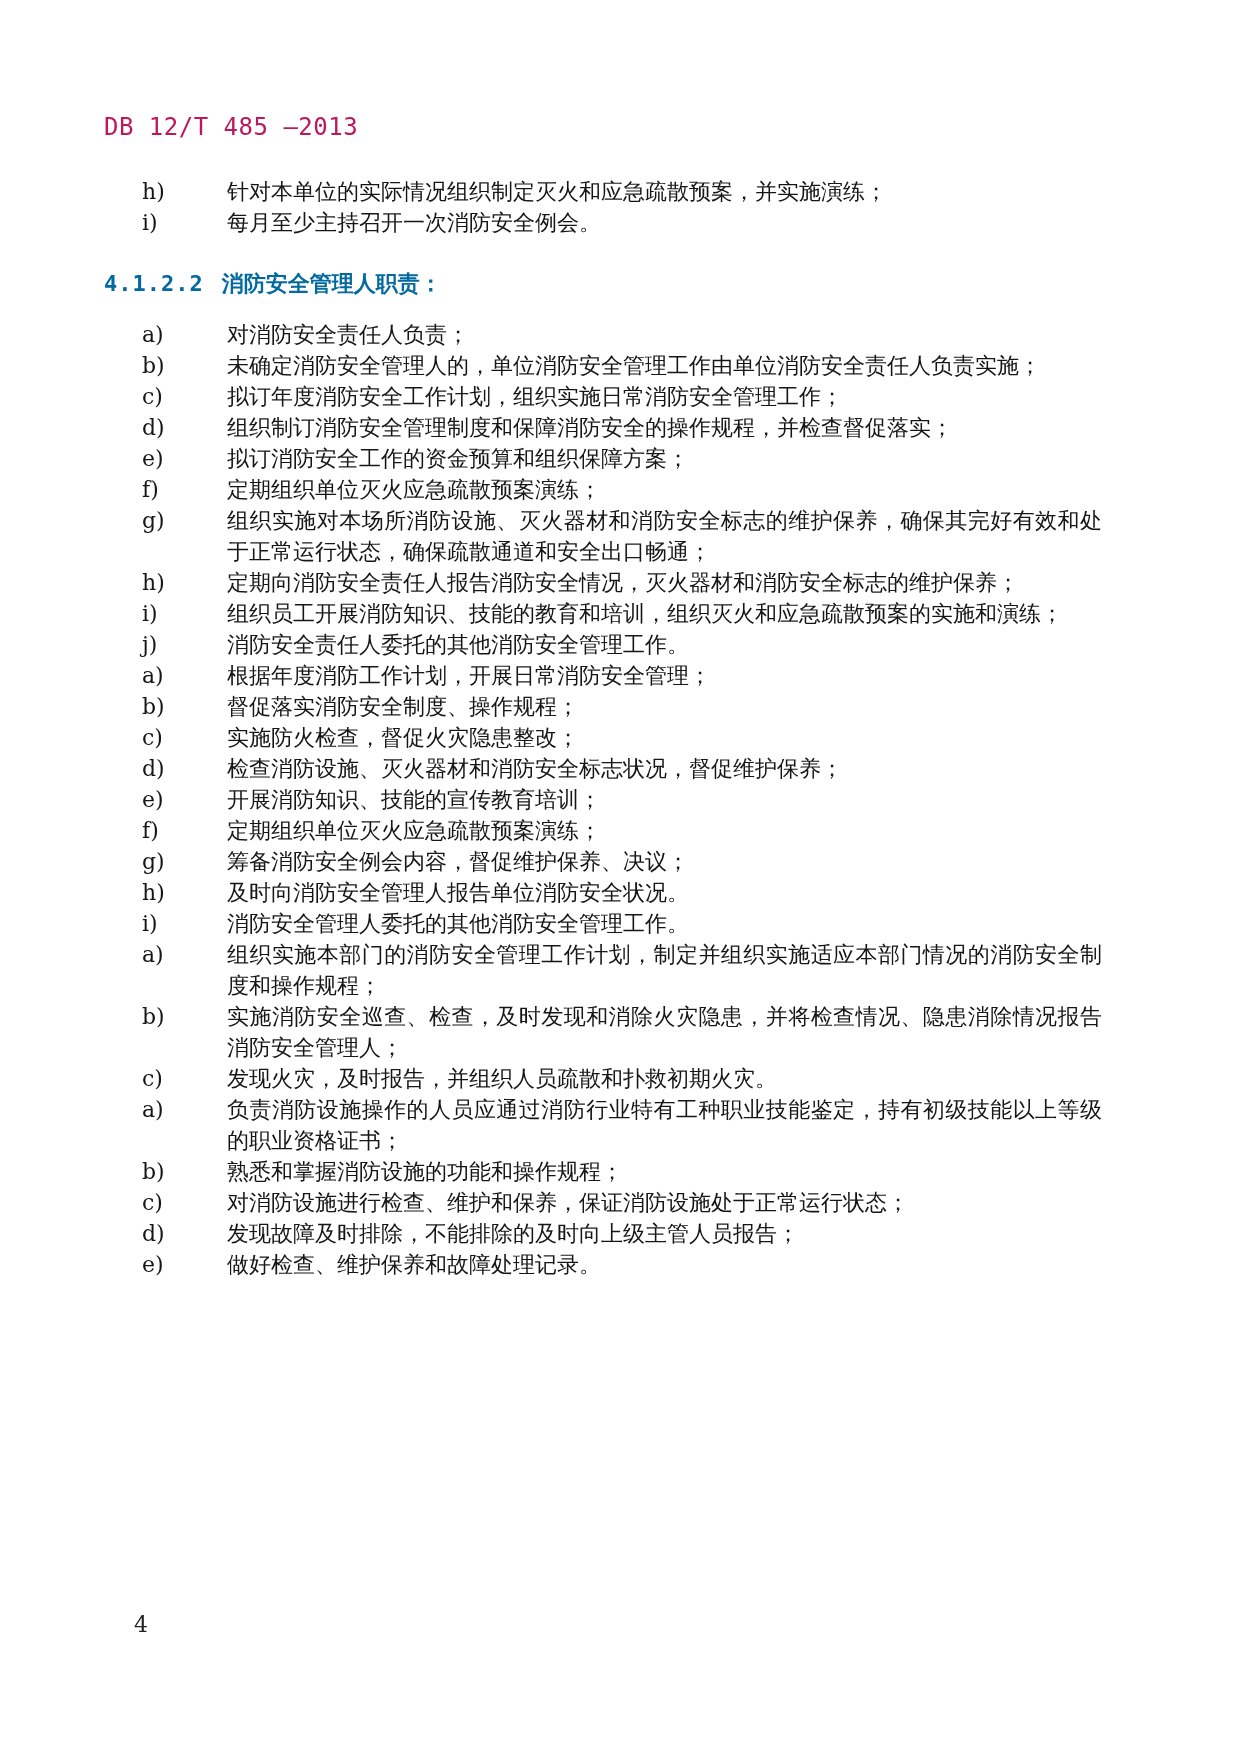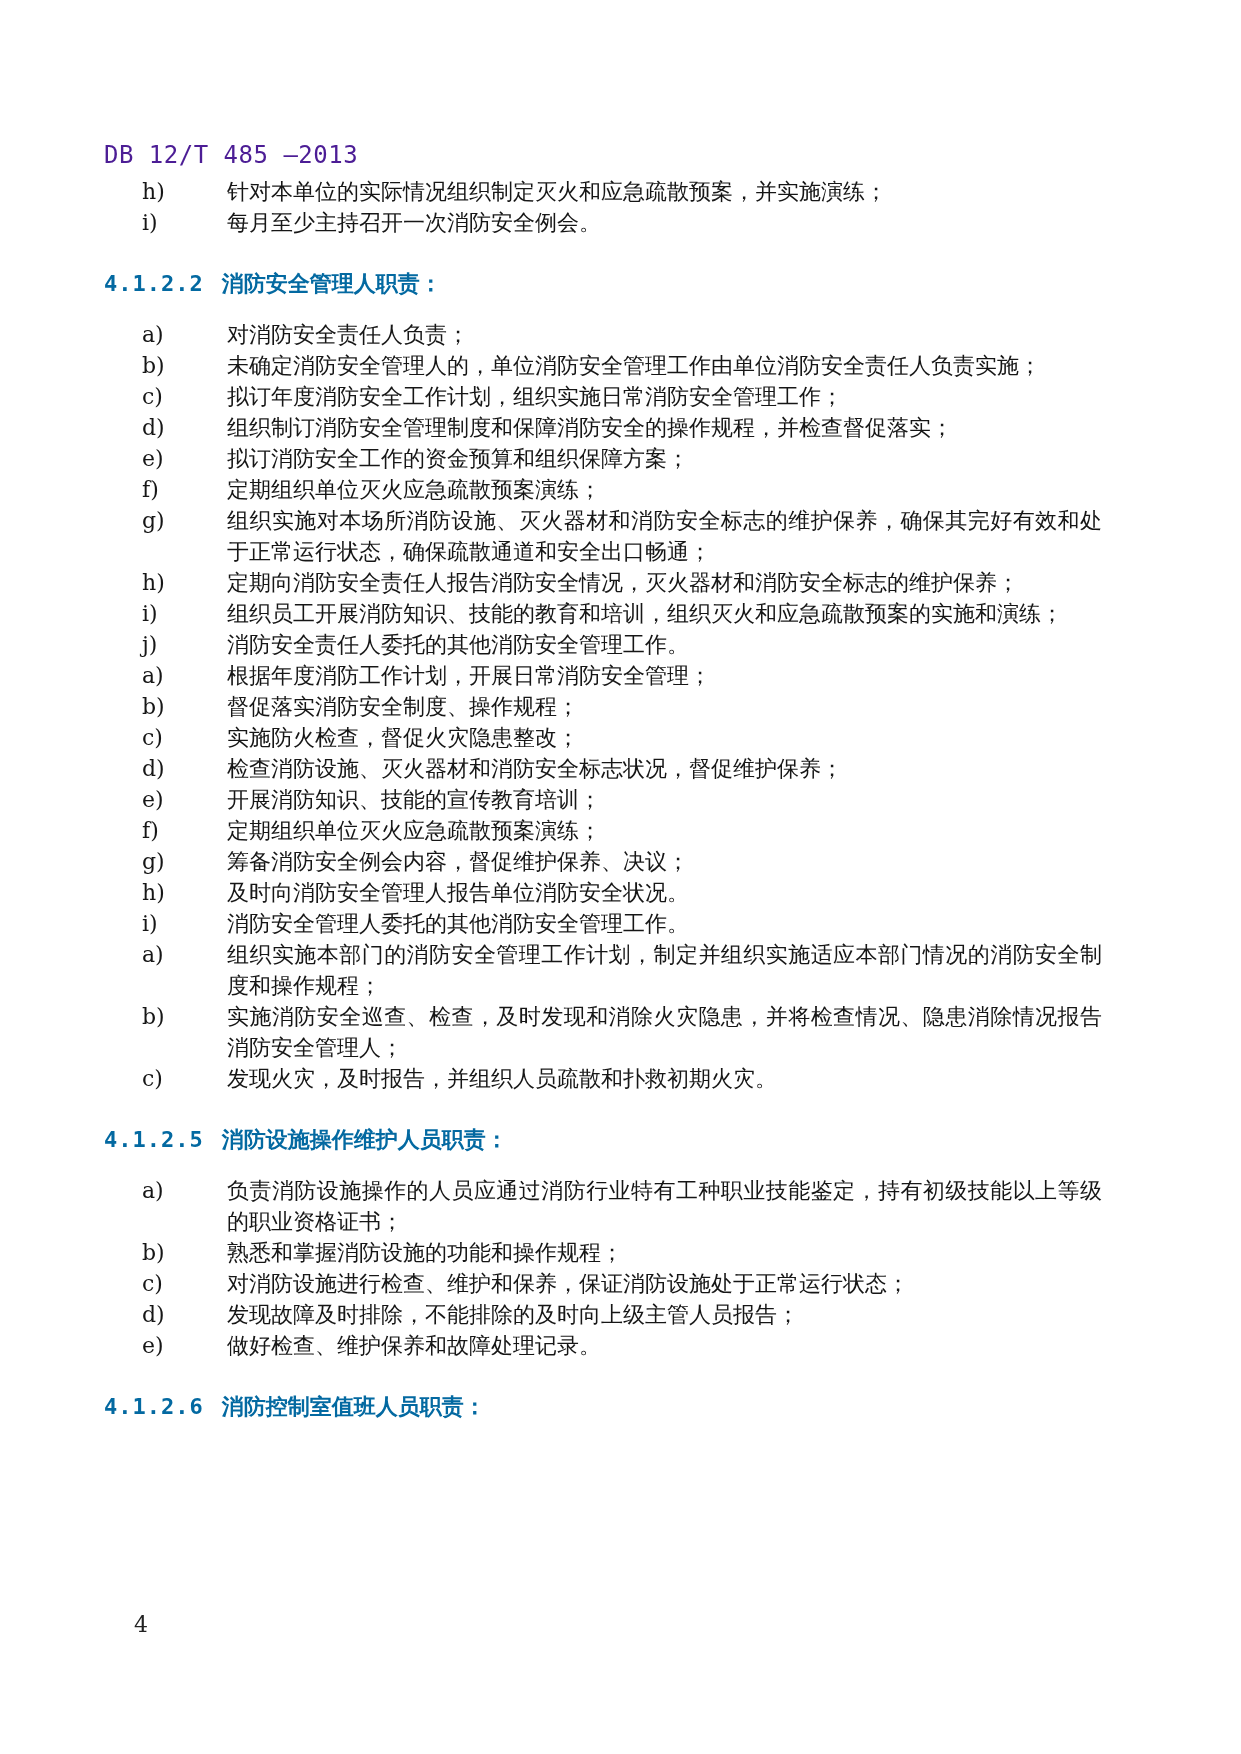"DB 12/T 485 —2013" .doc-header { color: #4c1d95 -> #be185d; top: 141px -> 113px }
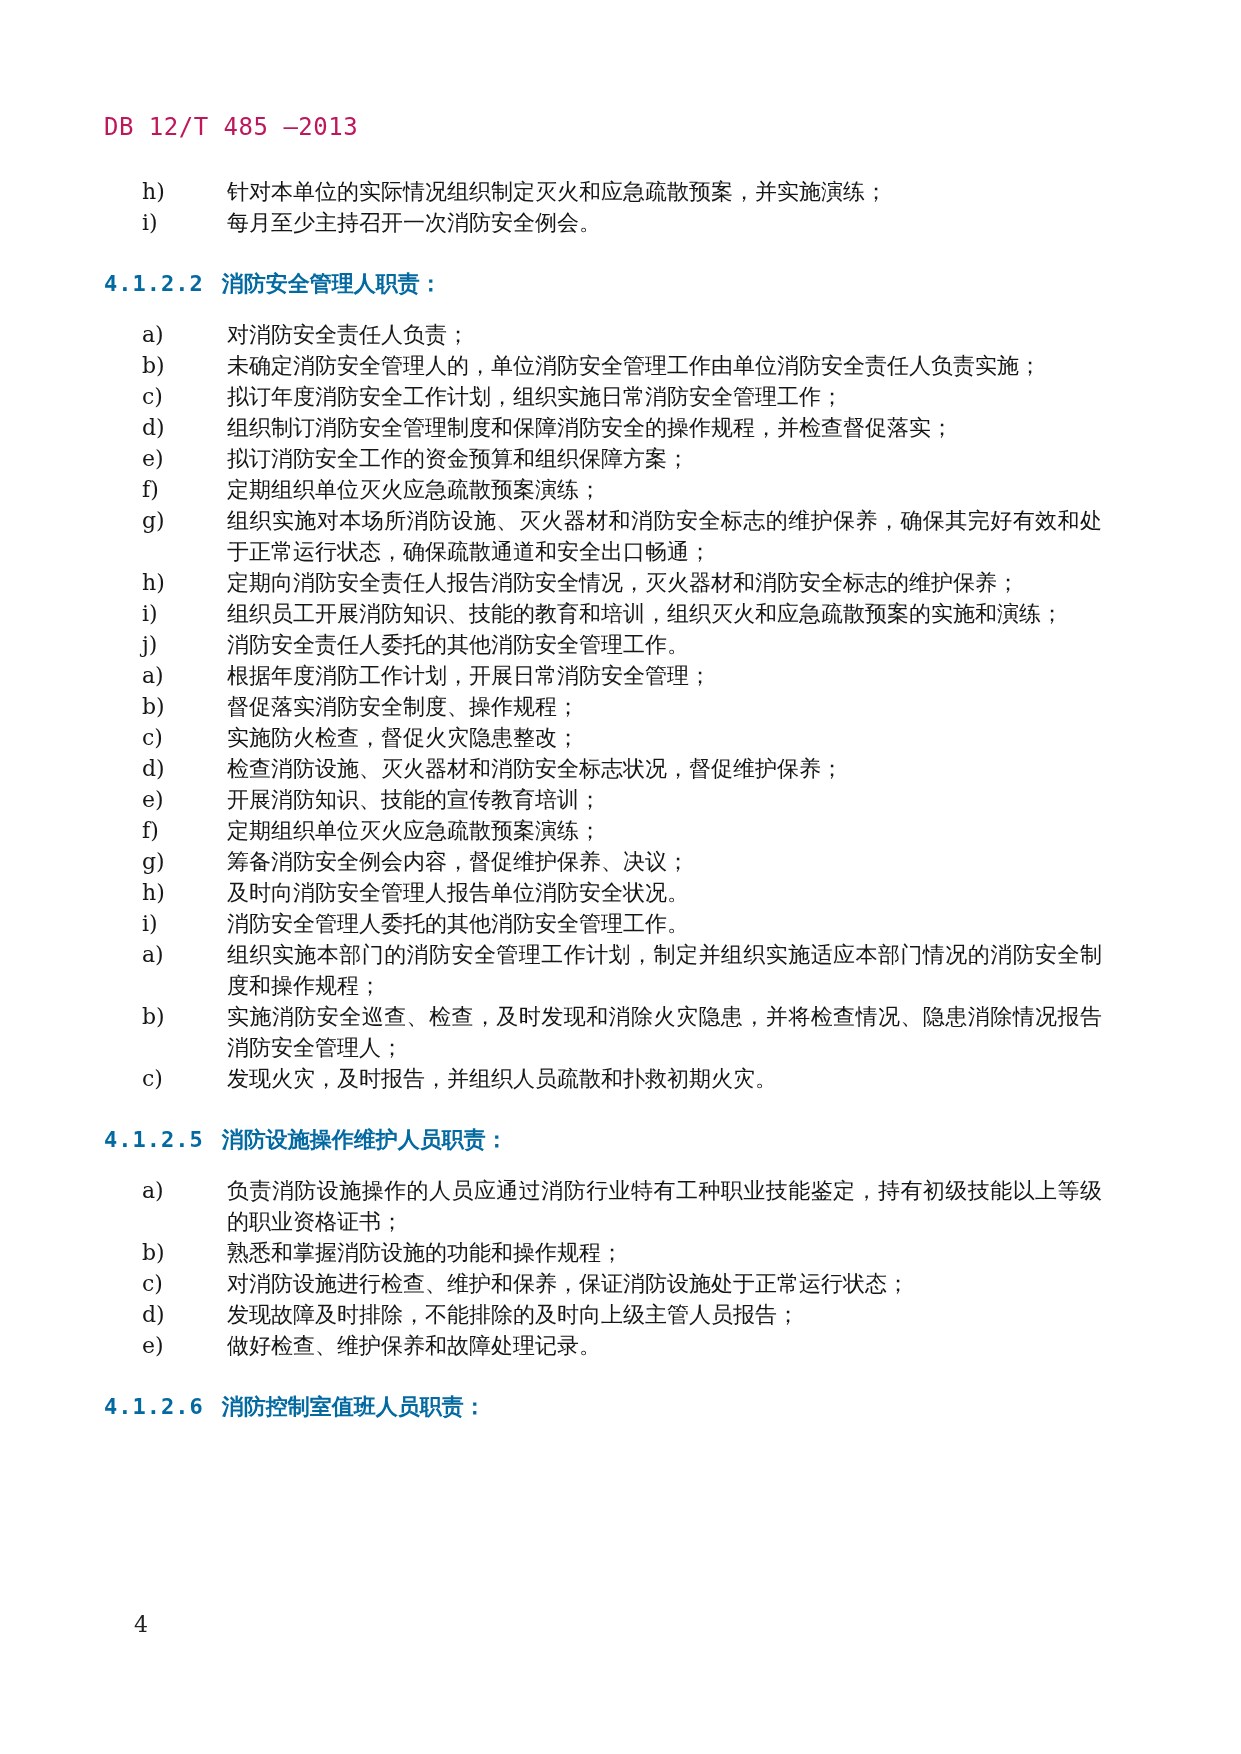"4.1.2.5 消防设施操作维护人员职责：" div.section-heading { html: <div><span>4.1.2.5</span><span>消防设施操作维护人员职责：</span></div> -> none }
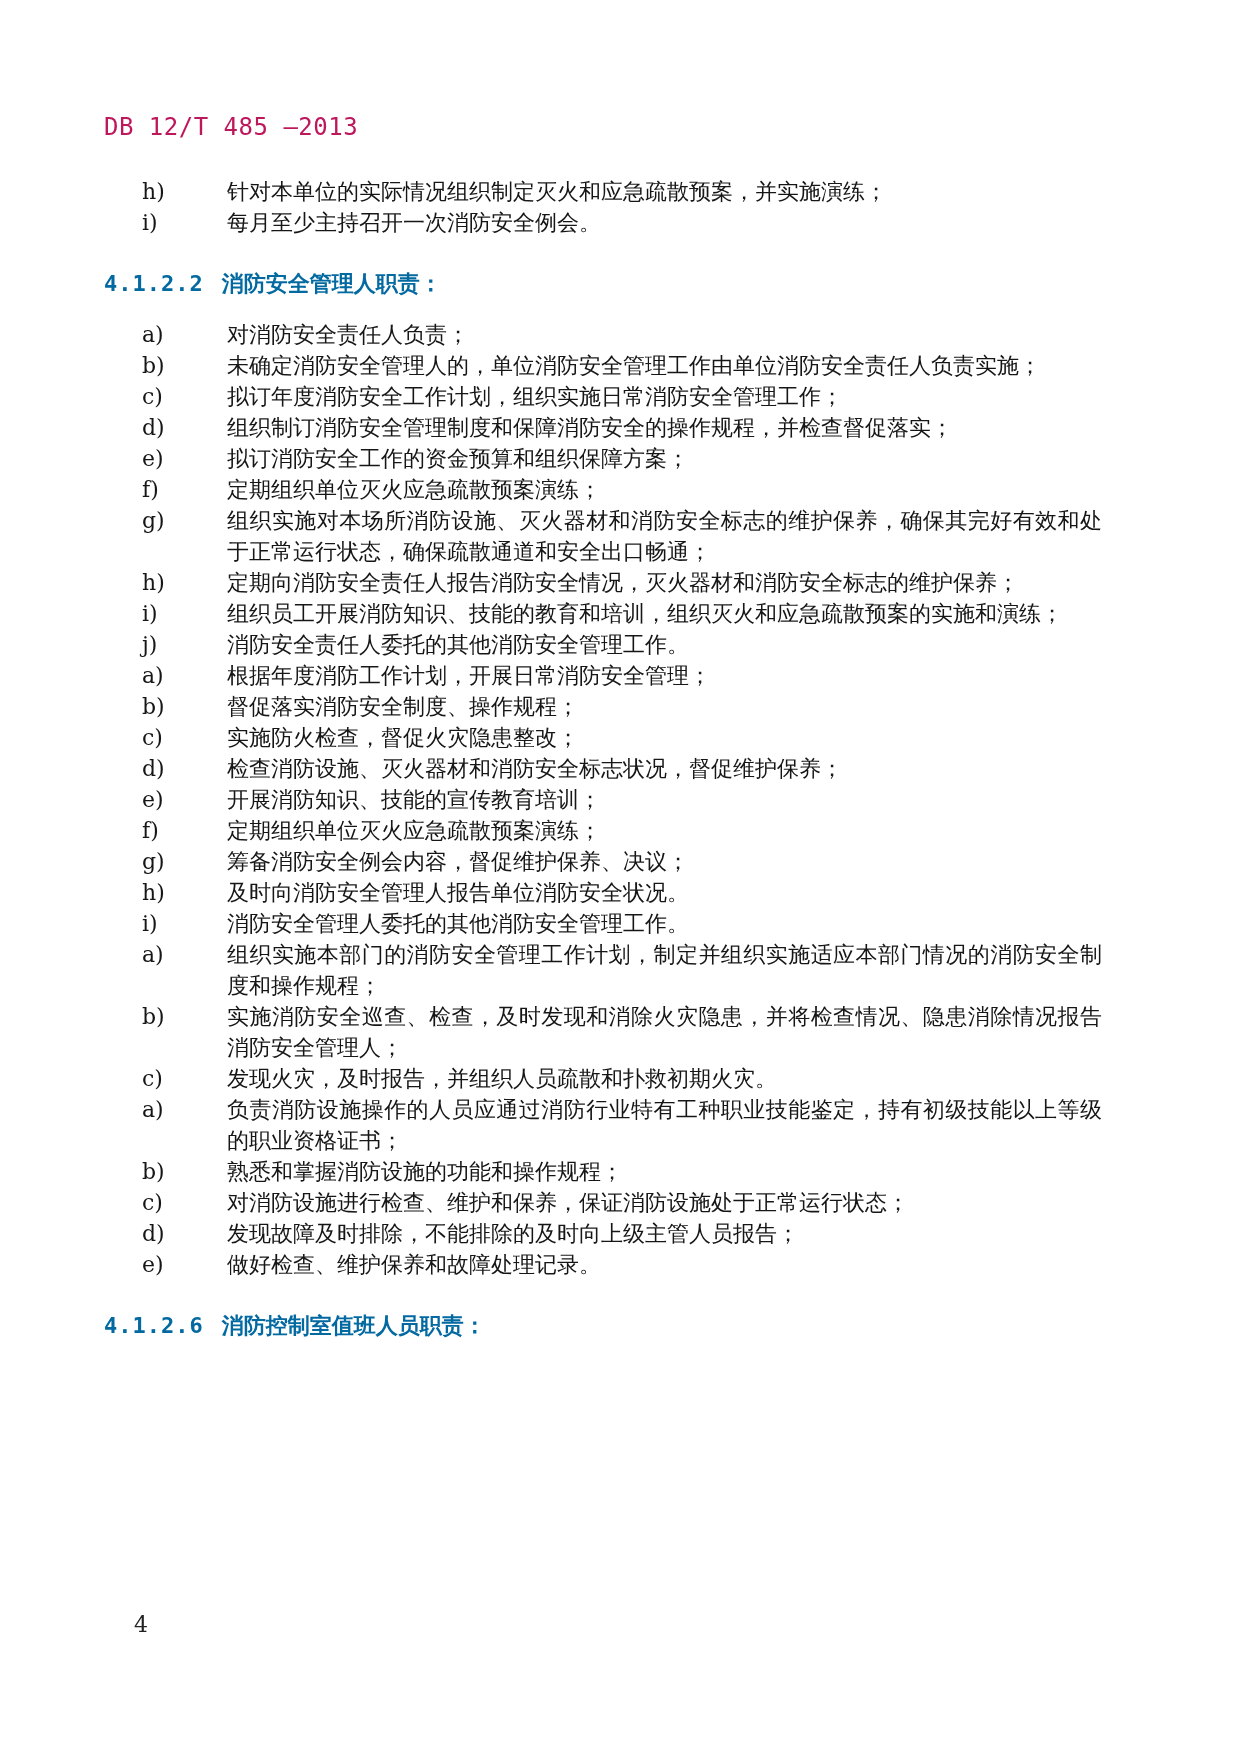"4.1.2.6 消防控制室值班人员职责：" div.section-heading { html: <div><span>4.1.2.6</span><span>消防控制室值班人员职责：</span></div> -> none }
